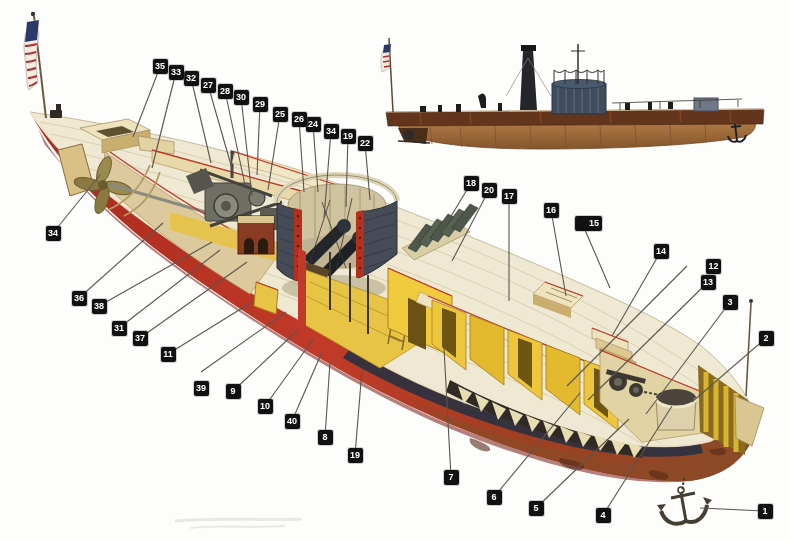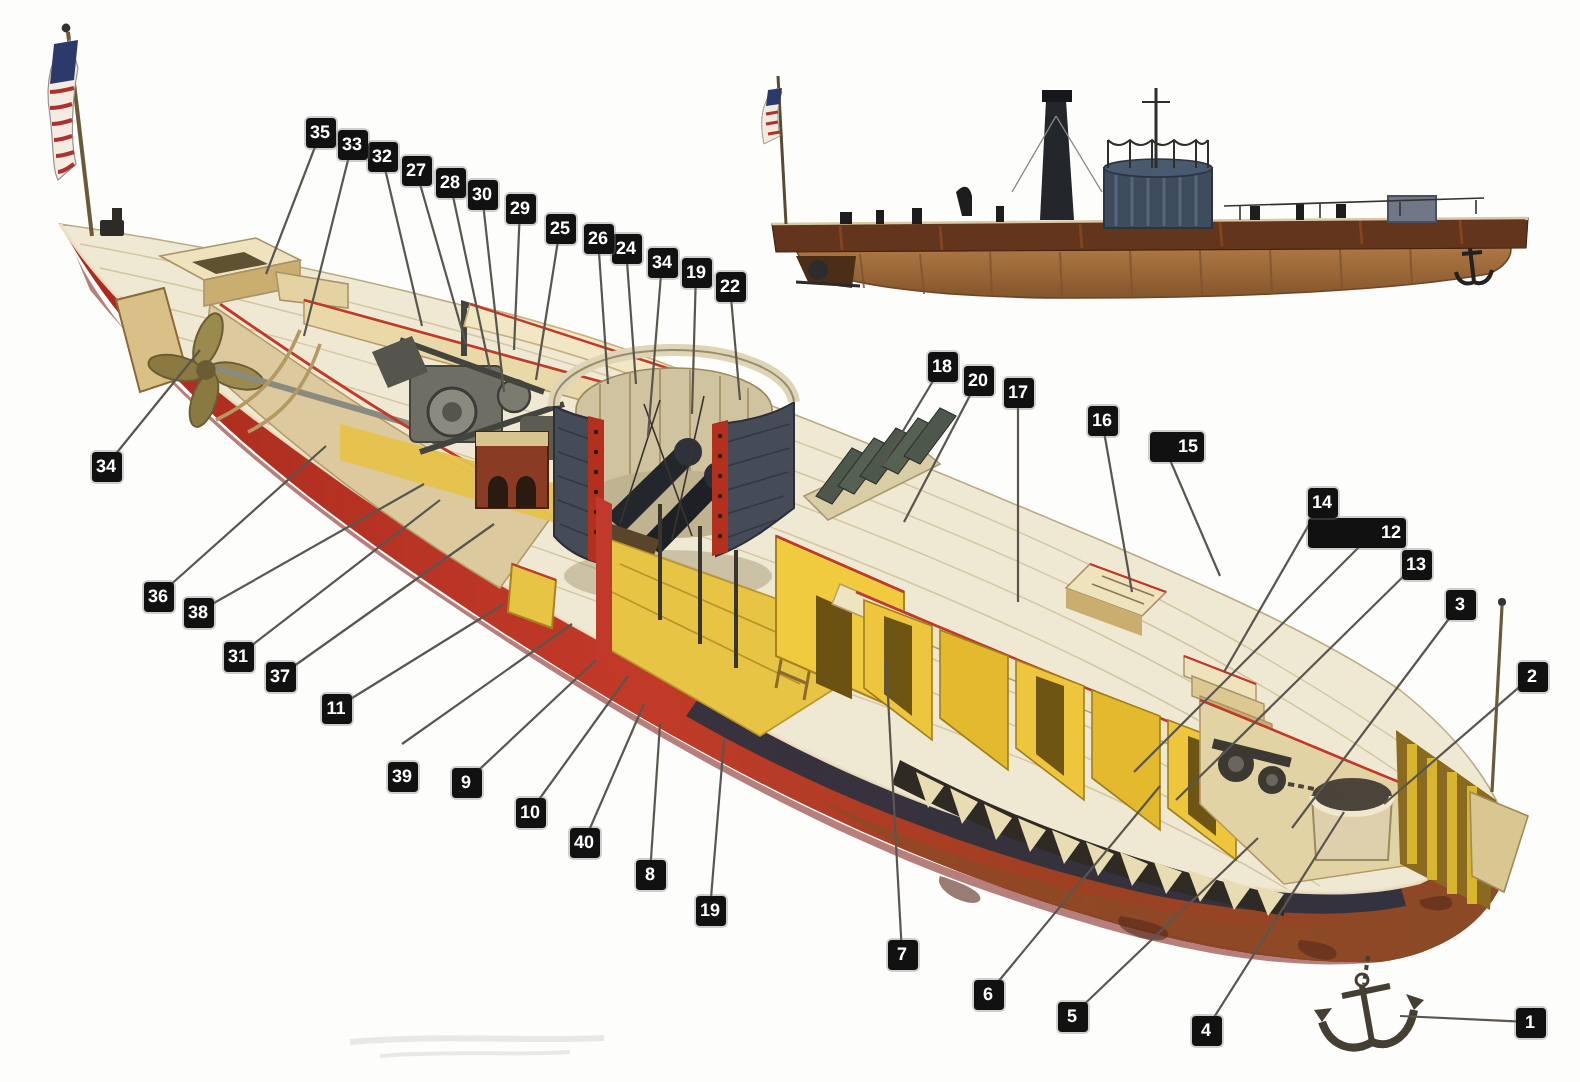"12" div.callout { left: 654px -> 706px; padding-left: 34px -> none }
